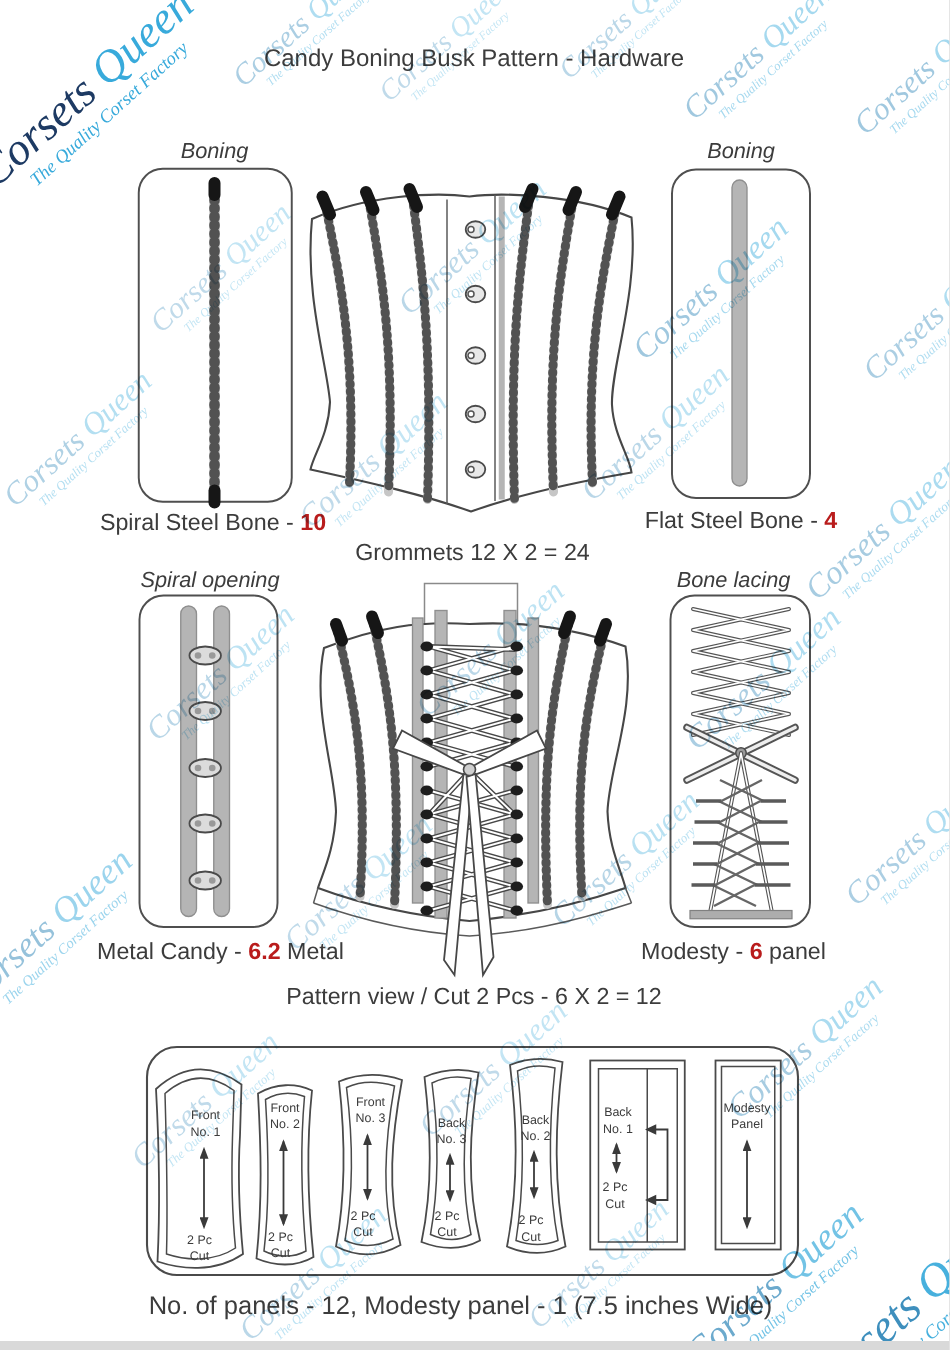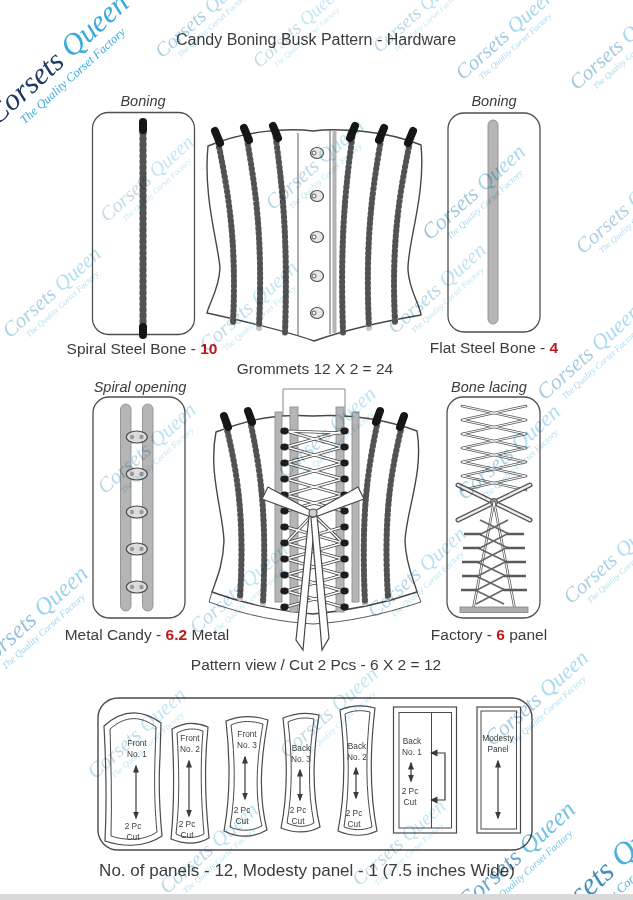"Factory -" span { text: Factory -> Modesty }
